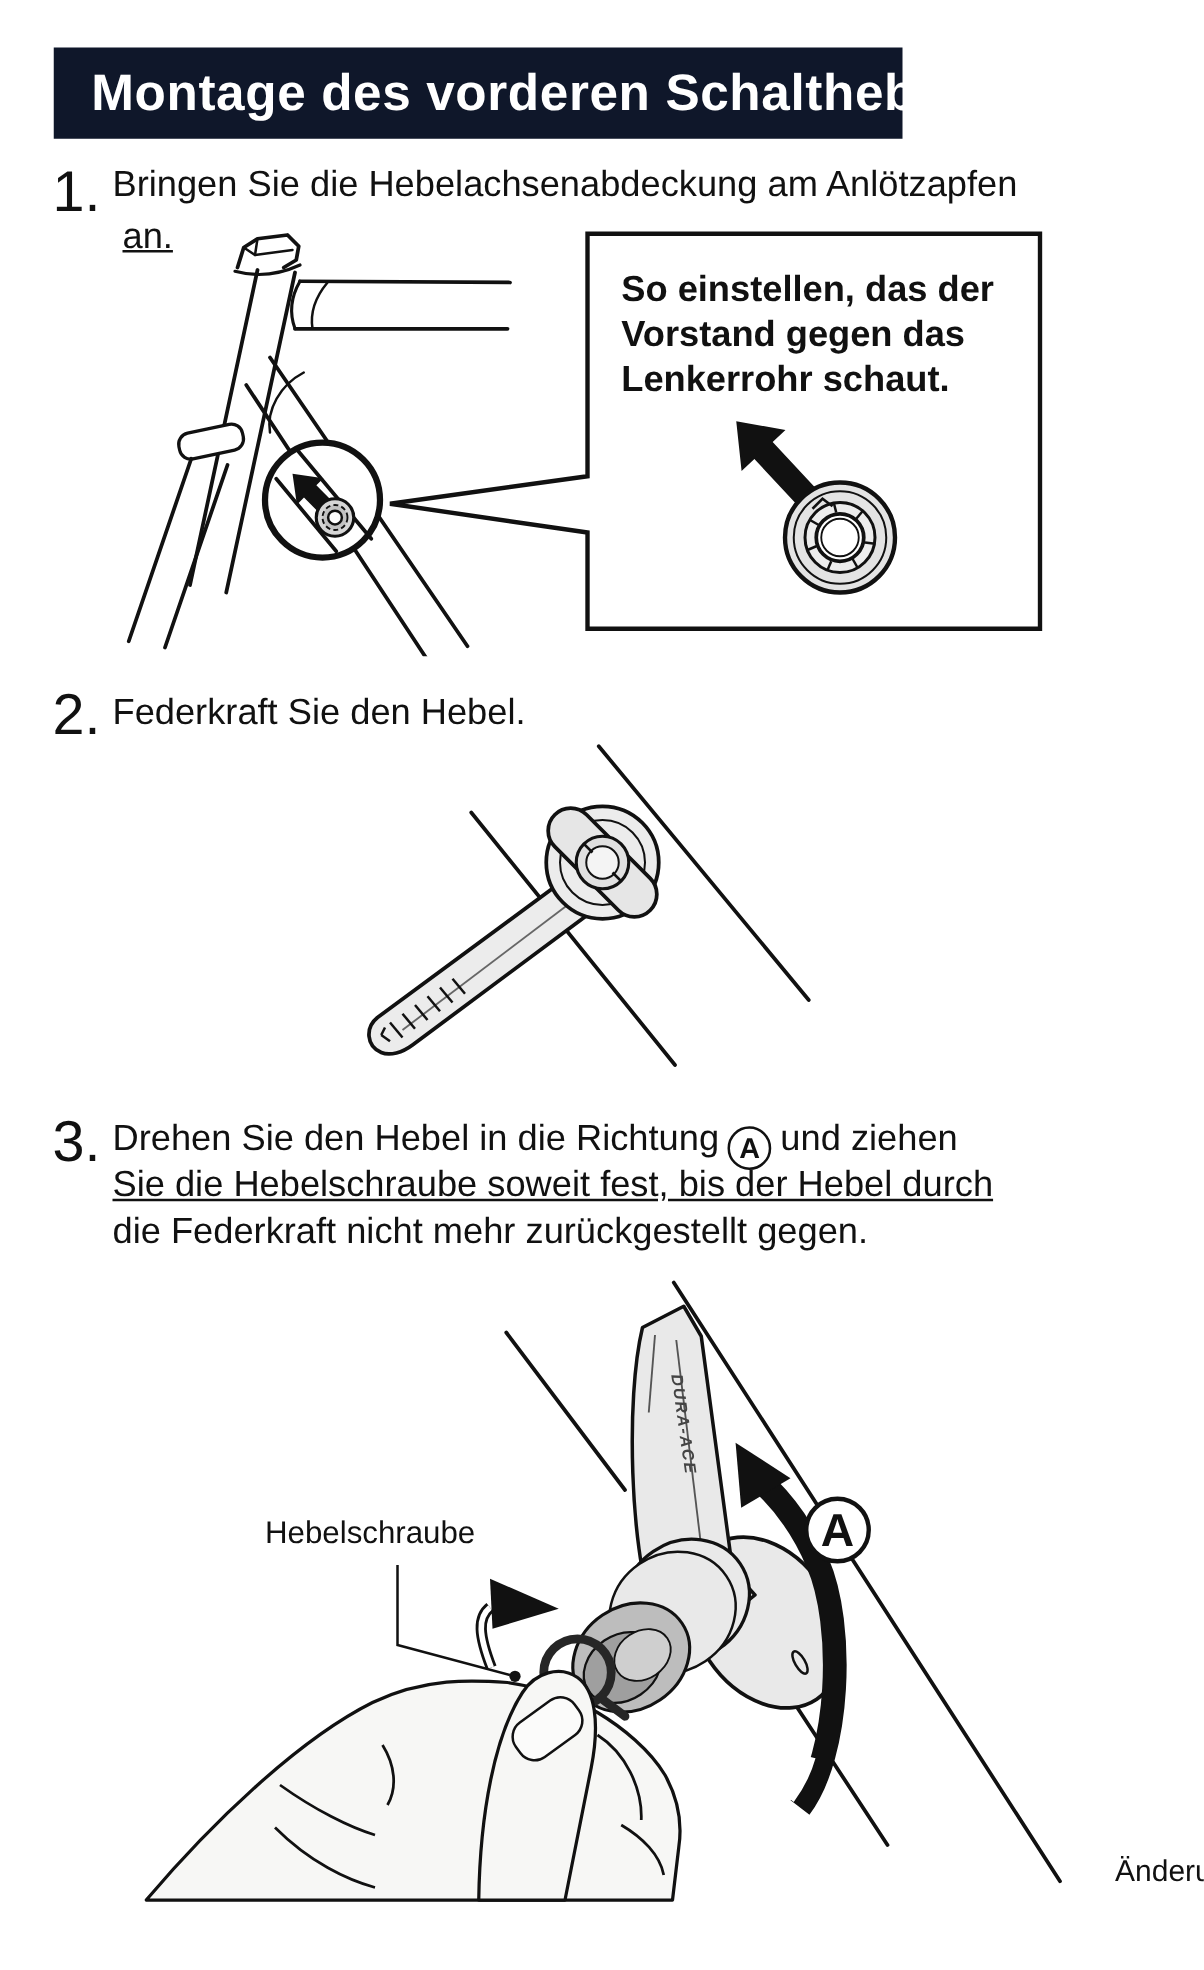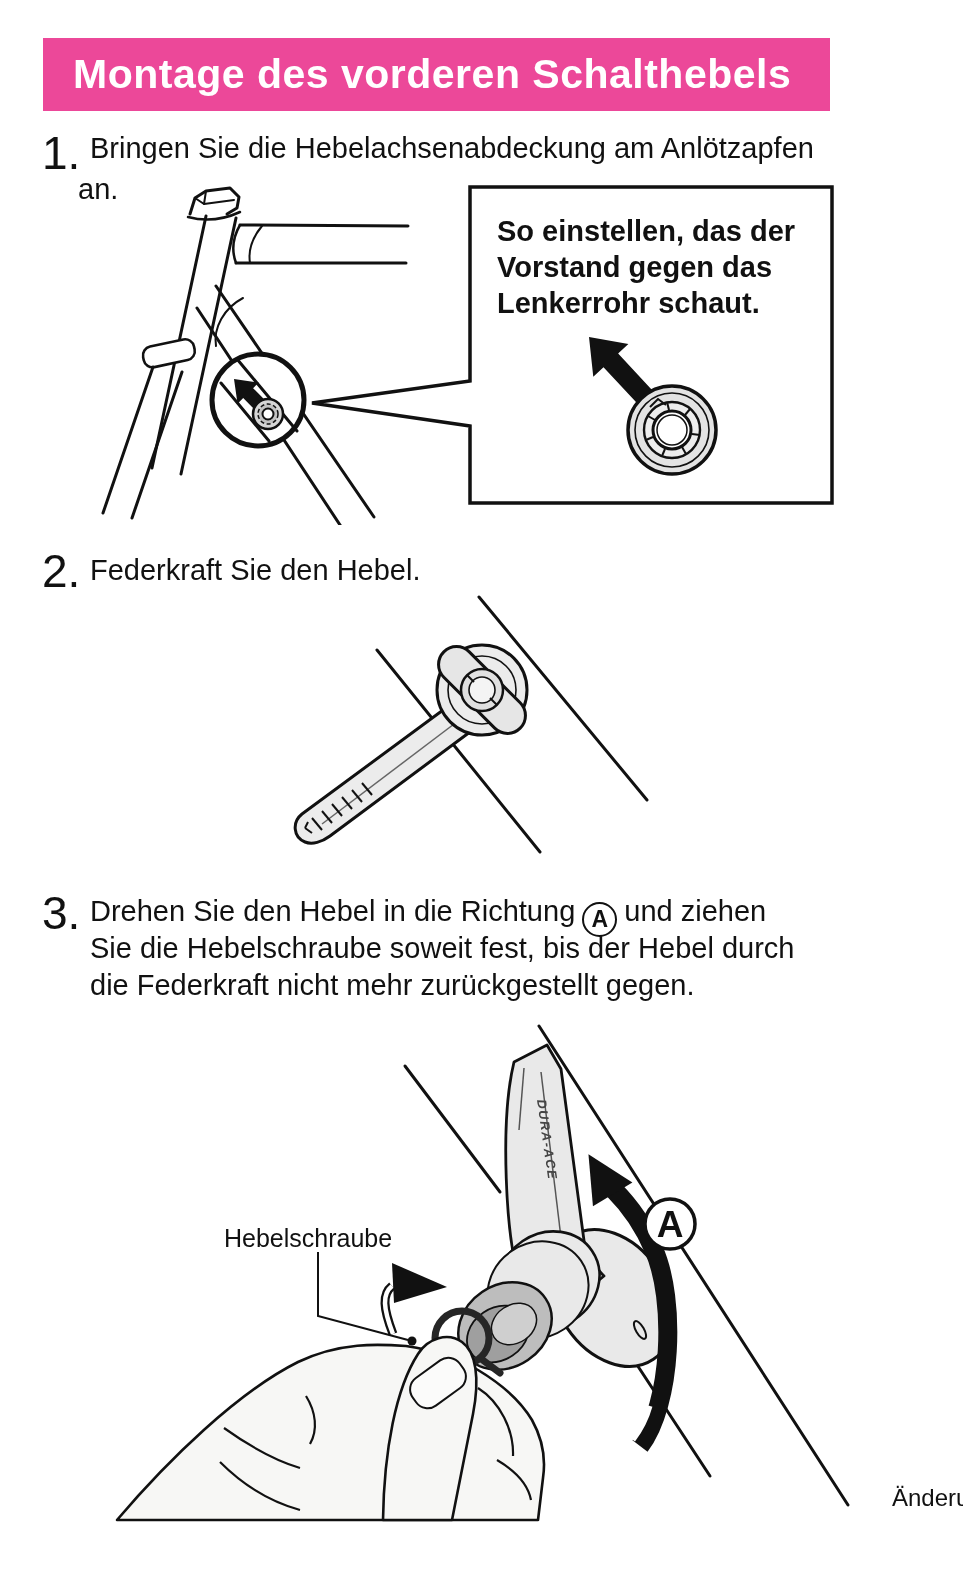"Montage des vorderen Schalthebels" .header-bar { background: #ec4899 -> #0f172a; width: 787px -> 679px }
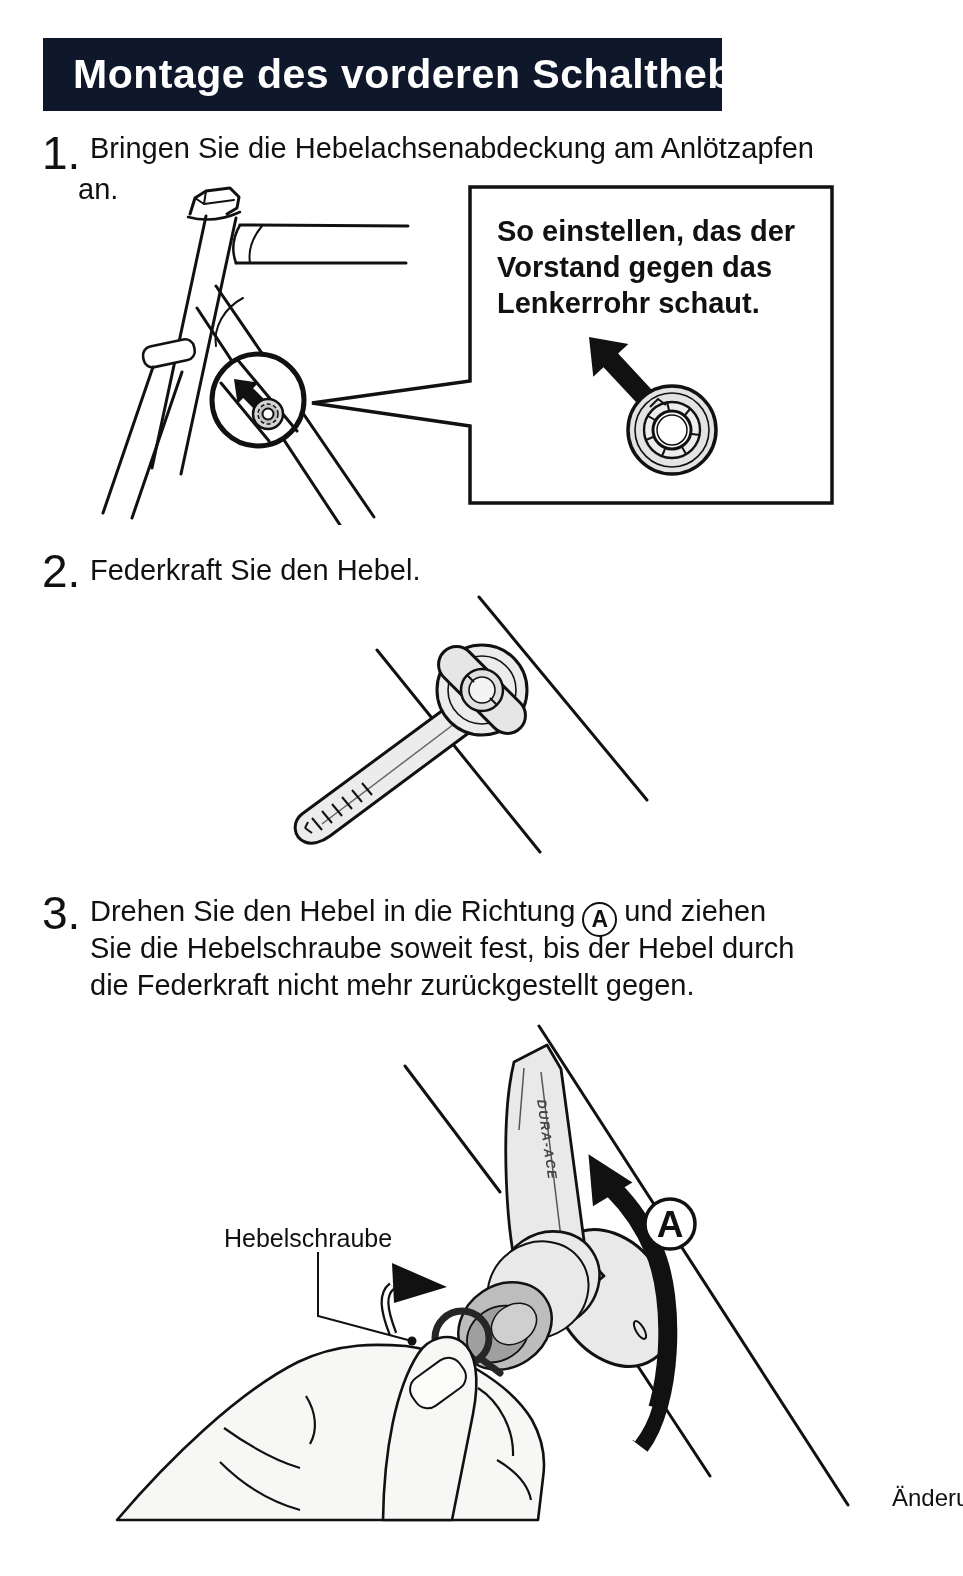"an." div.abs { left: 78px -> 98px; text-decoration: none -> underline }
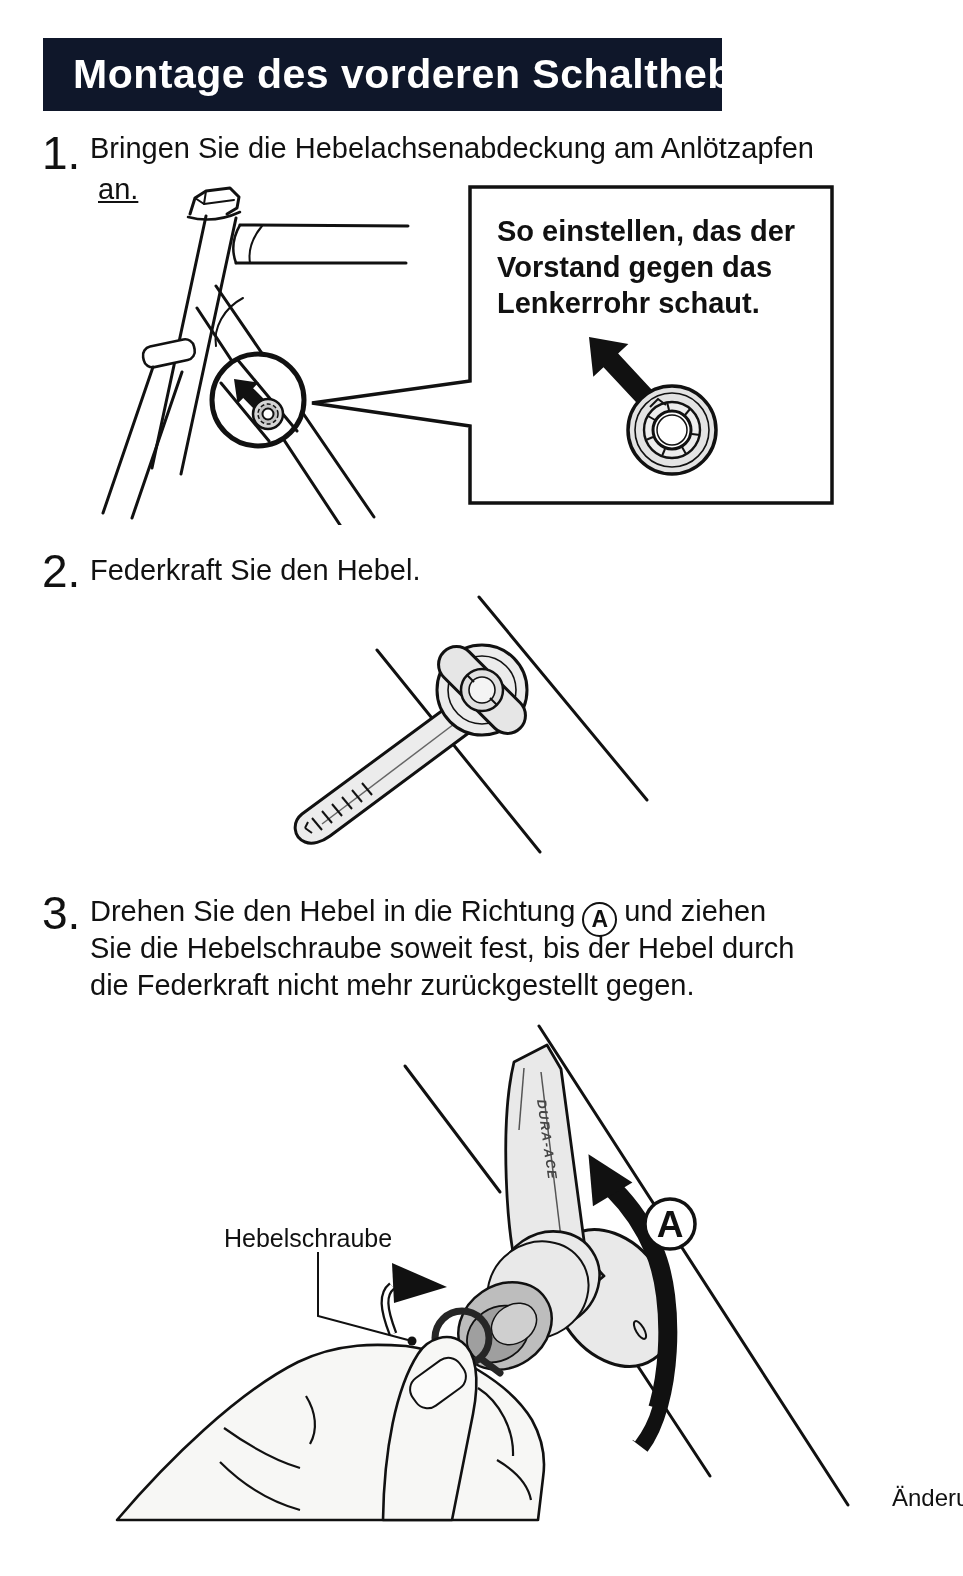"Sie die Hebelschraube soweit fest," div.abs { text-decoration: none -> underline }
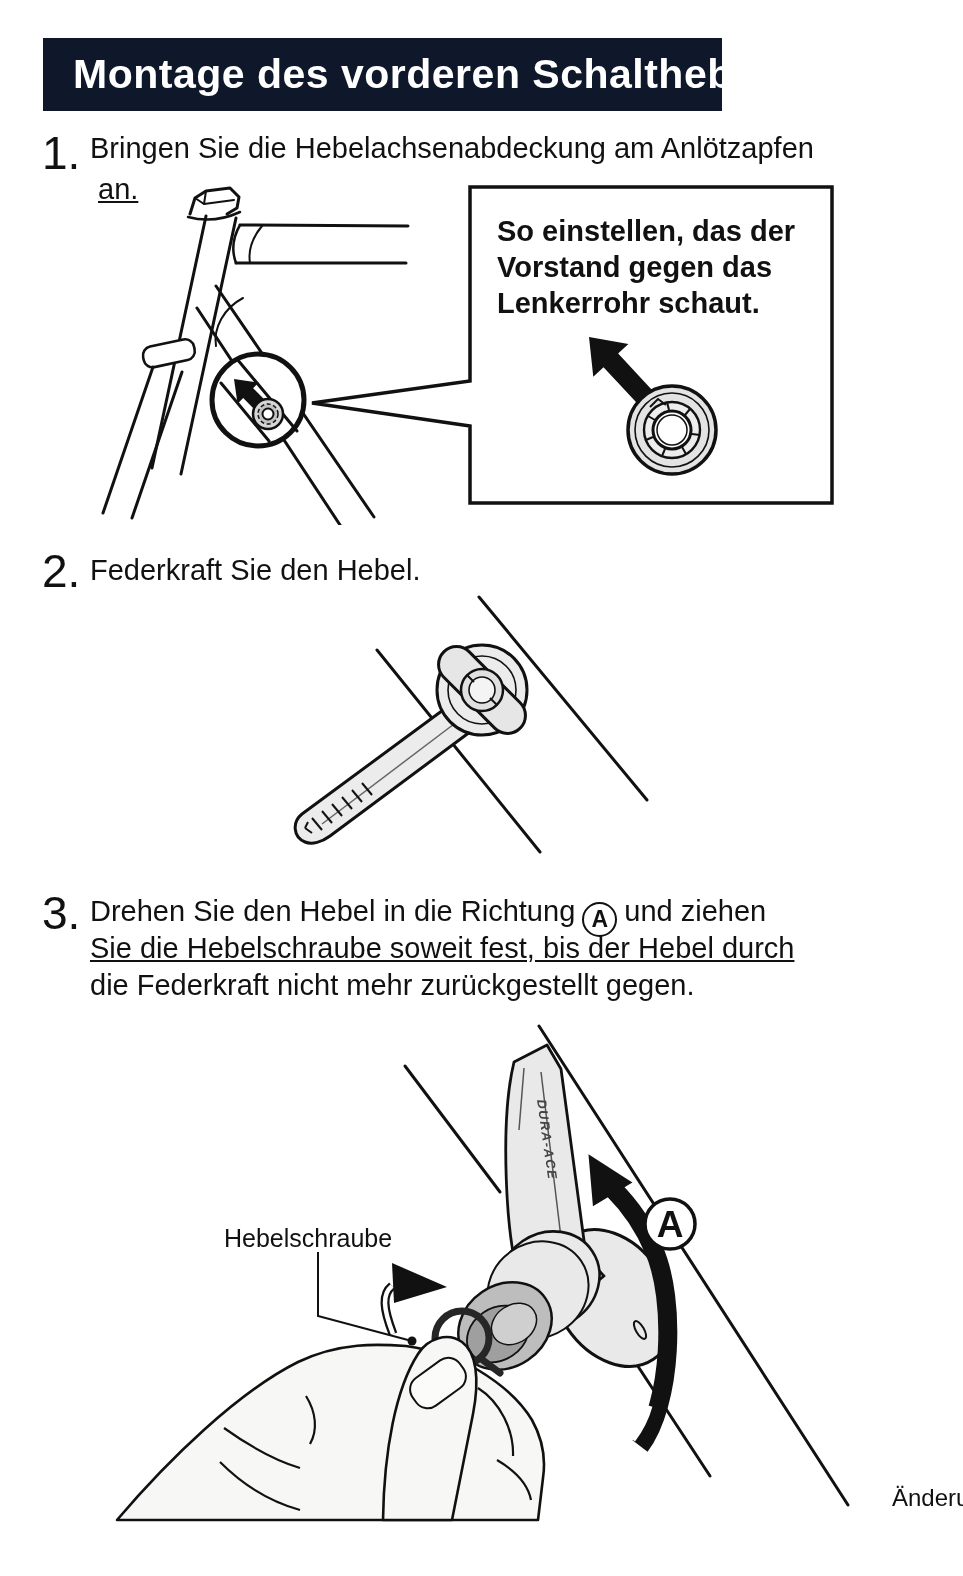"Hebelschraube" div.abs { left: 224px -> 212px; margin-top: 12px -> none }
